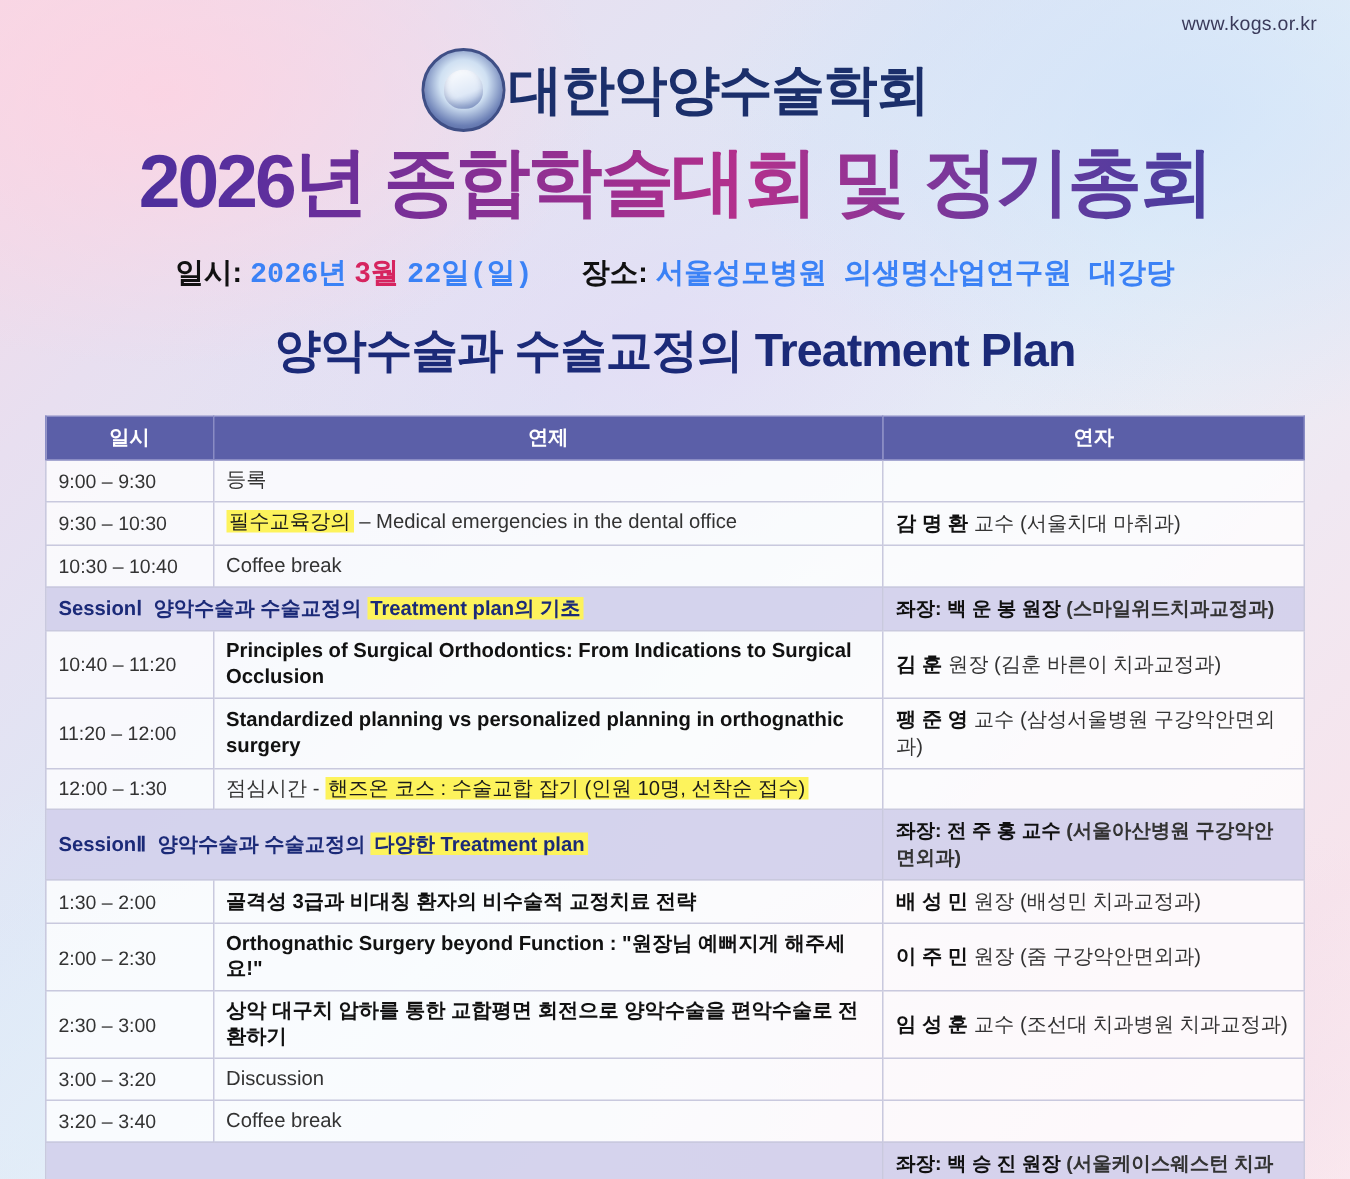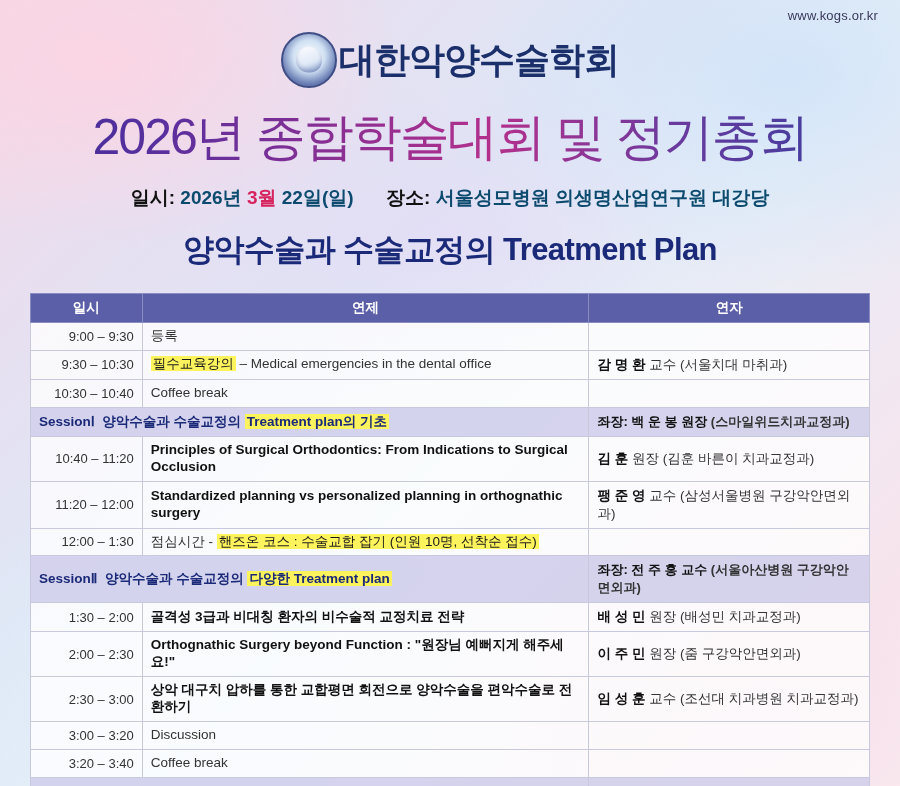"2026년 종합학술대회 및 정기총회" .main-title { font-weight: normal -> bold; margin-top: 16px -> none }
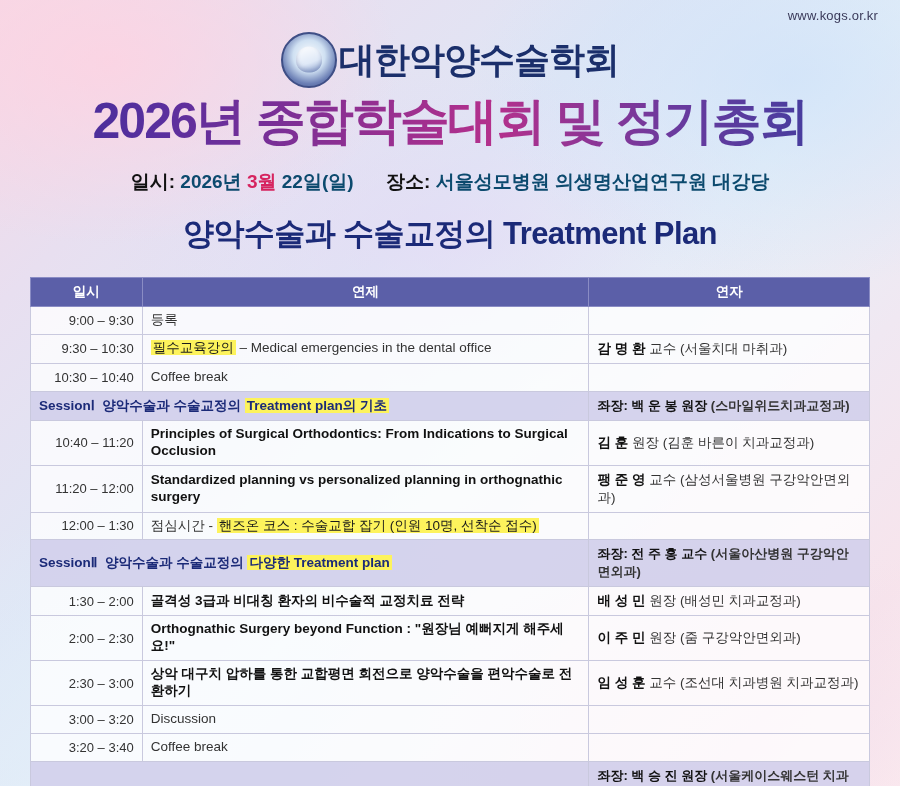"2026년" .subline .date-main { color: #0c4a6e -> #3b82f6; font-family: none -> Liberation Mono, monospace }
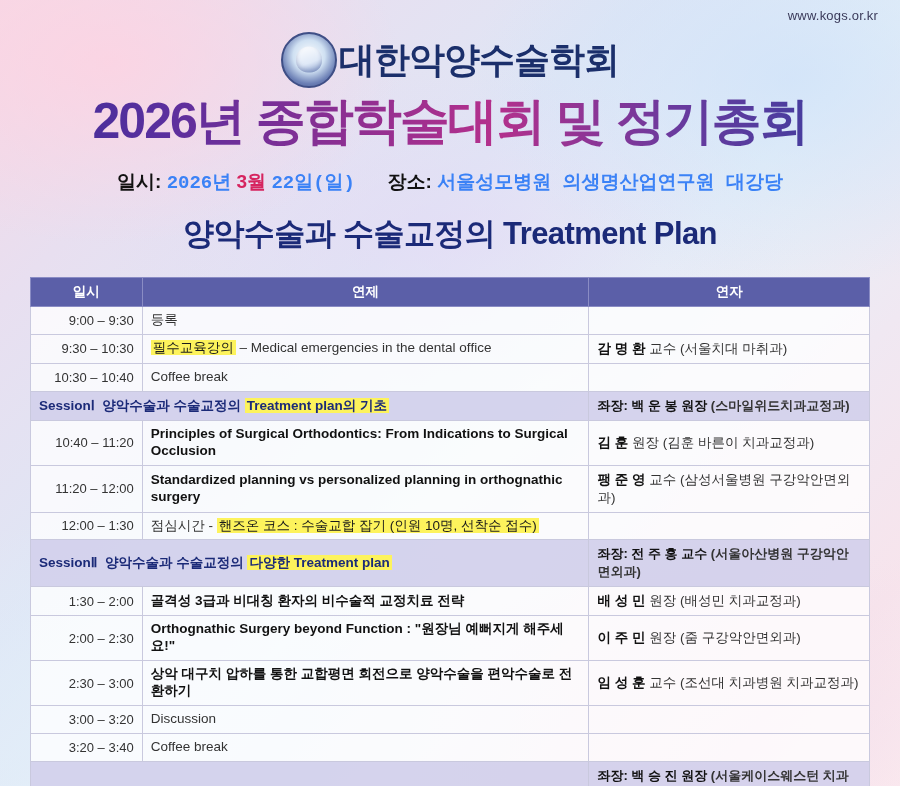"9:00 – 9:30" td.time { text-align: right -> left }
